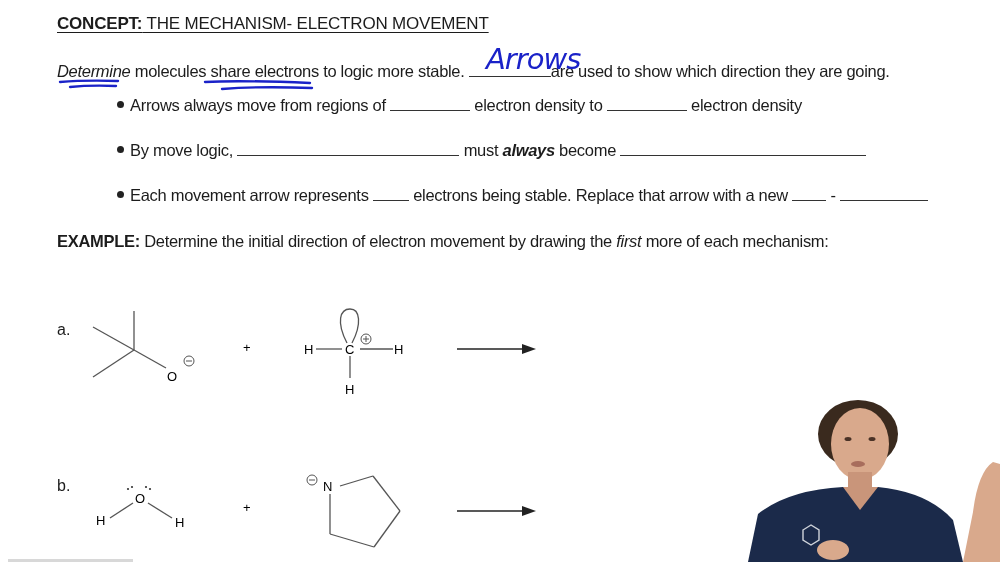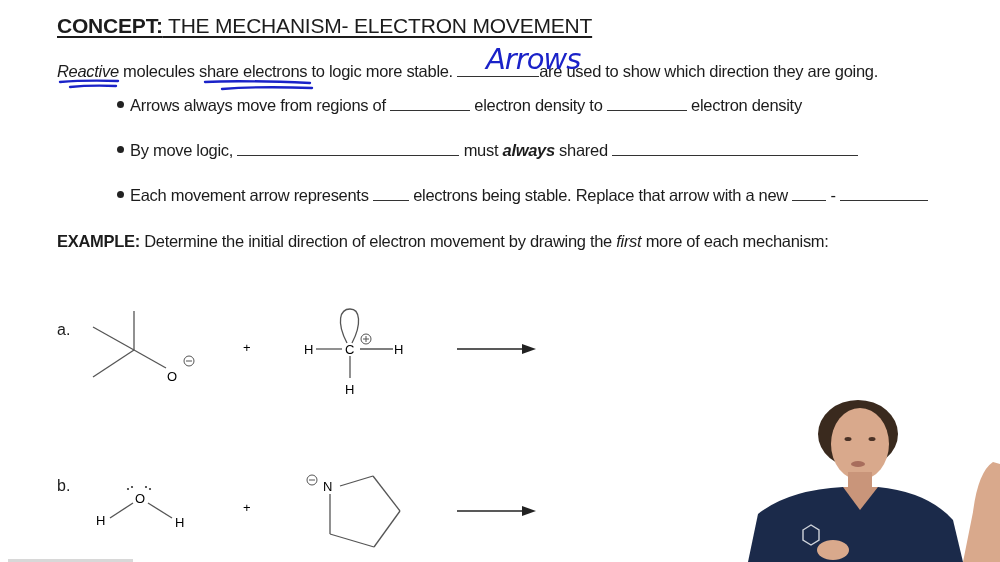"CONCEPT: THE MECHANISM- ELECTRON" .title { font-size: 21px -> 17px }
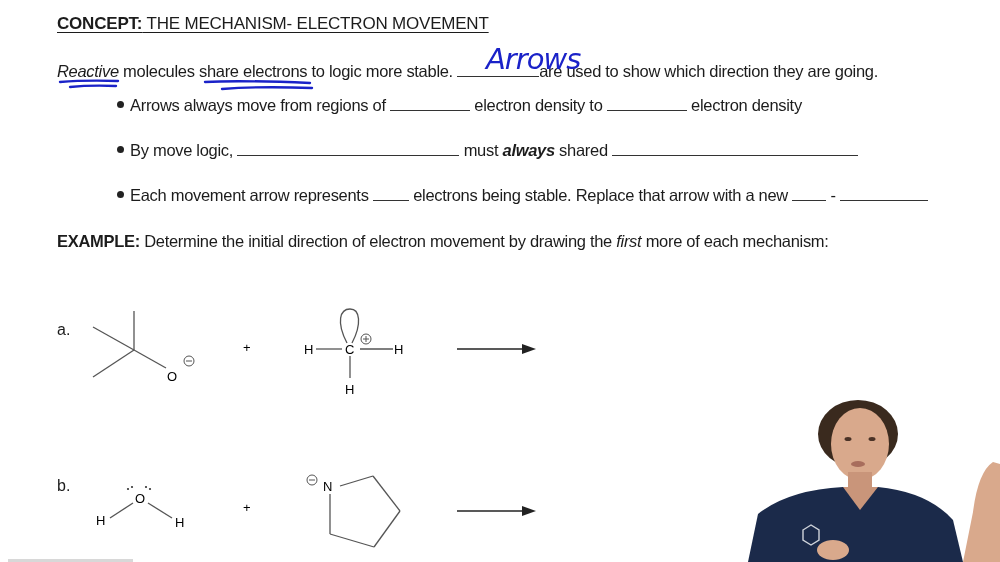"Reactive" i { text: Reactive -> Determine }
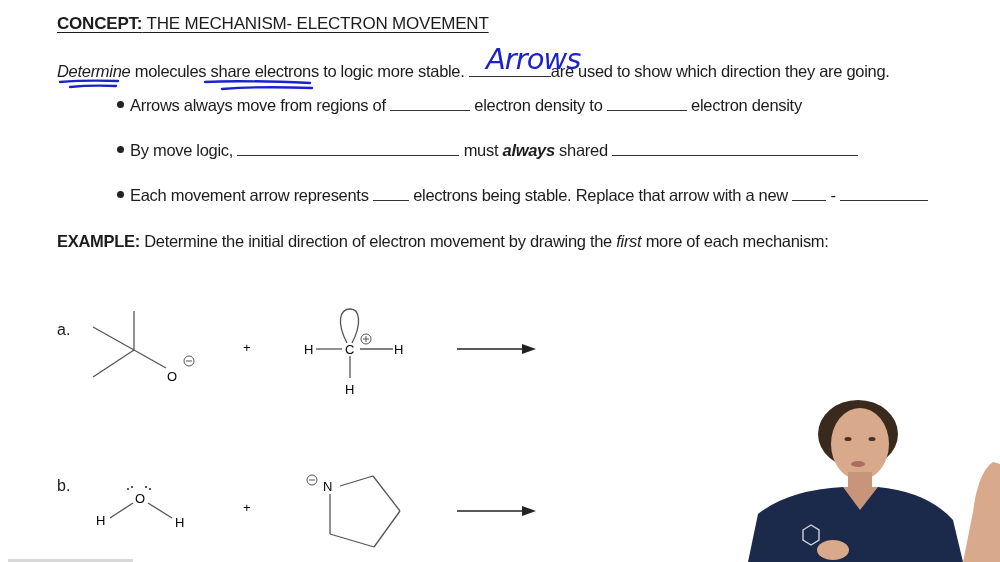"shared" span { text: shared -> become }
